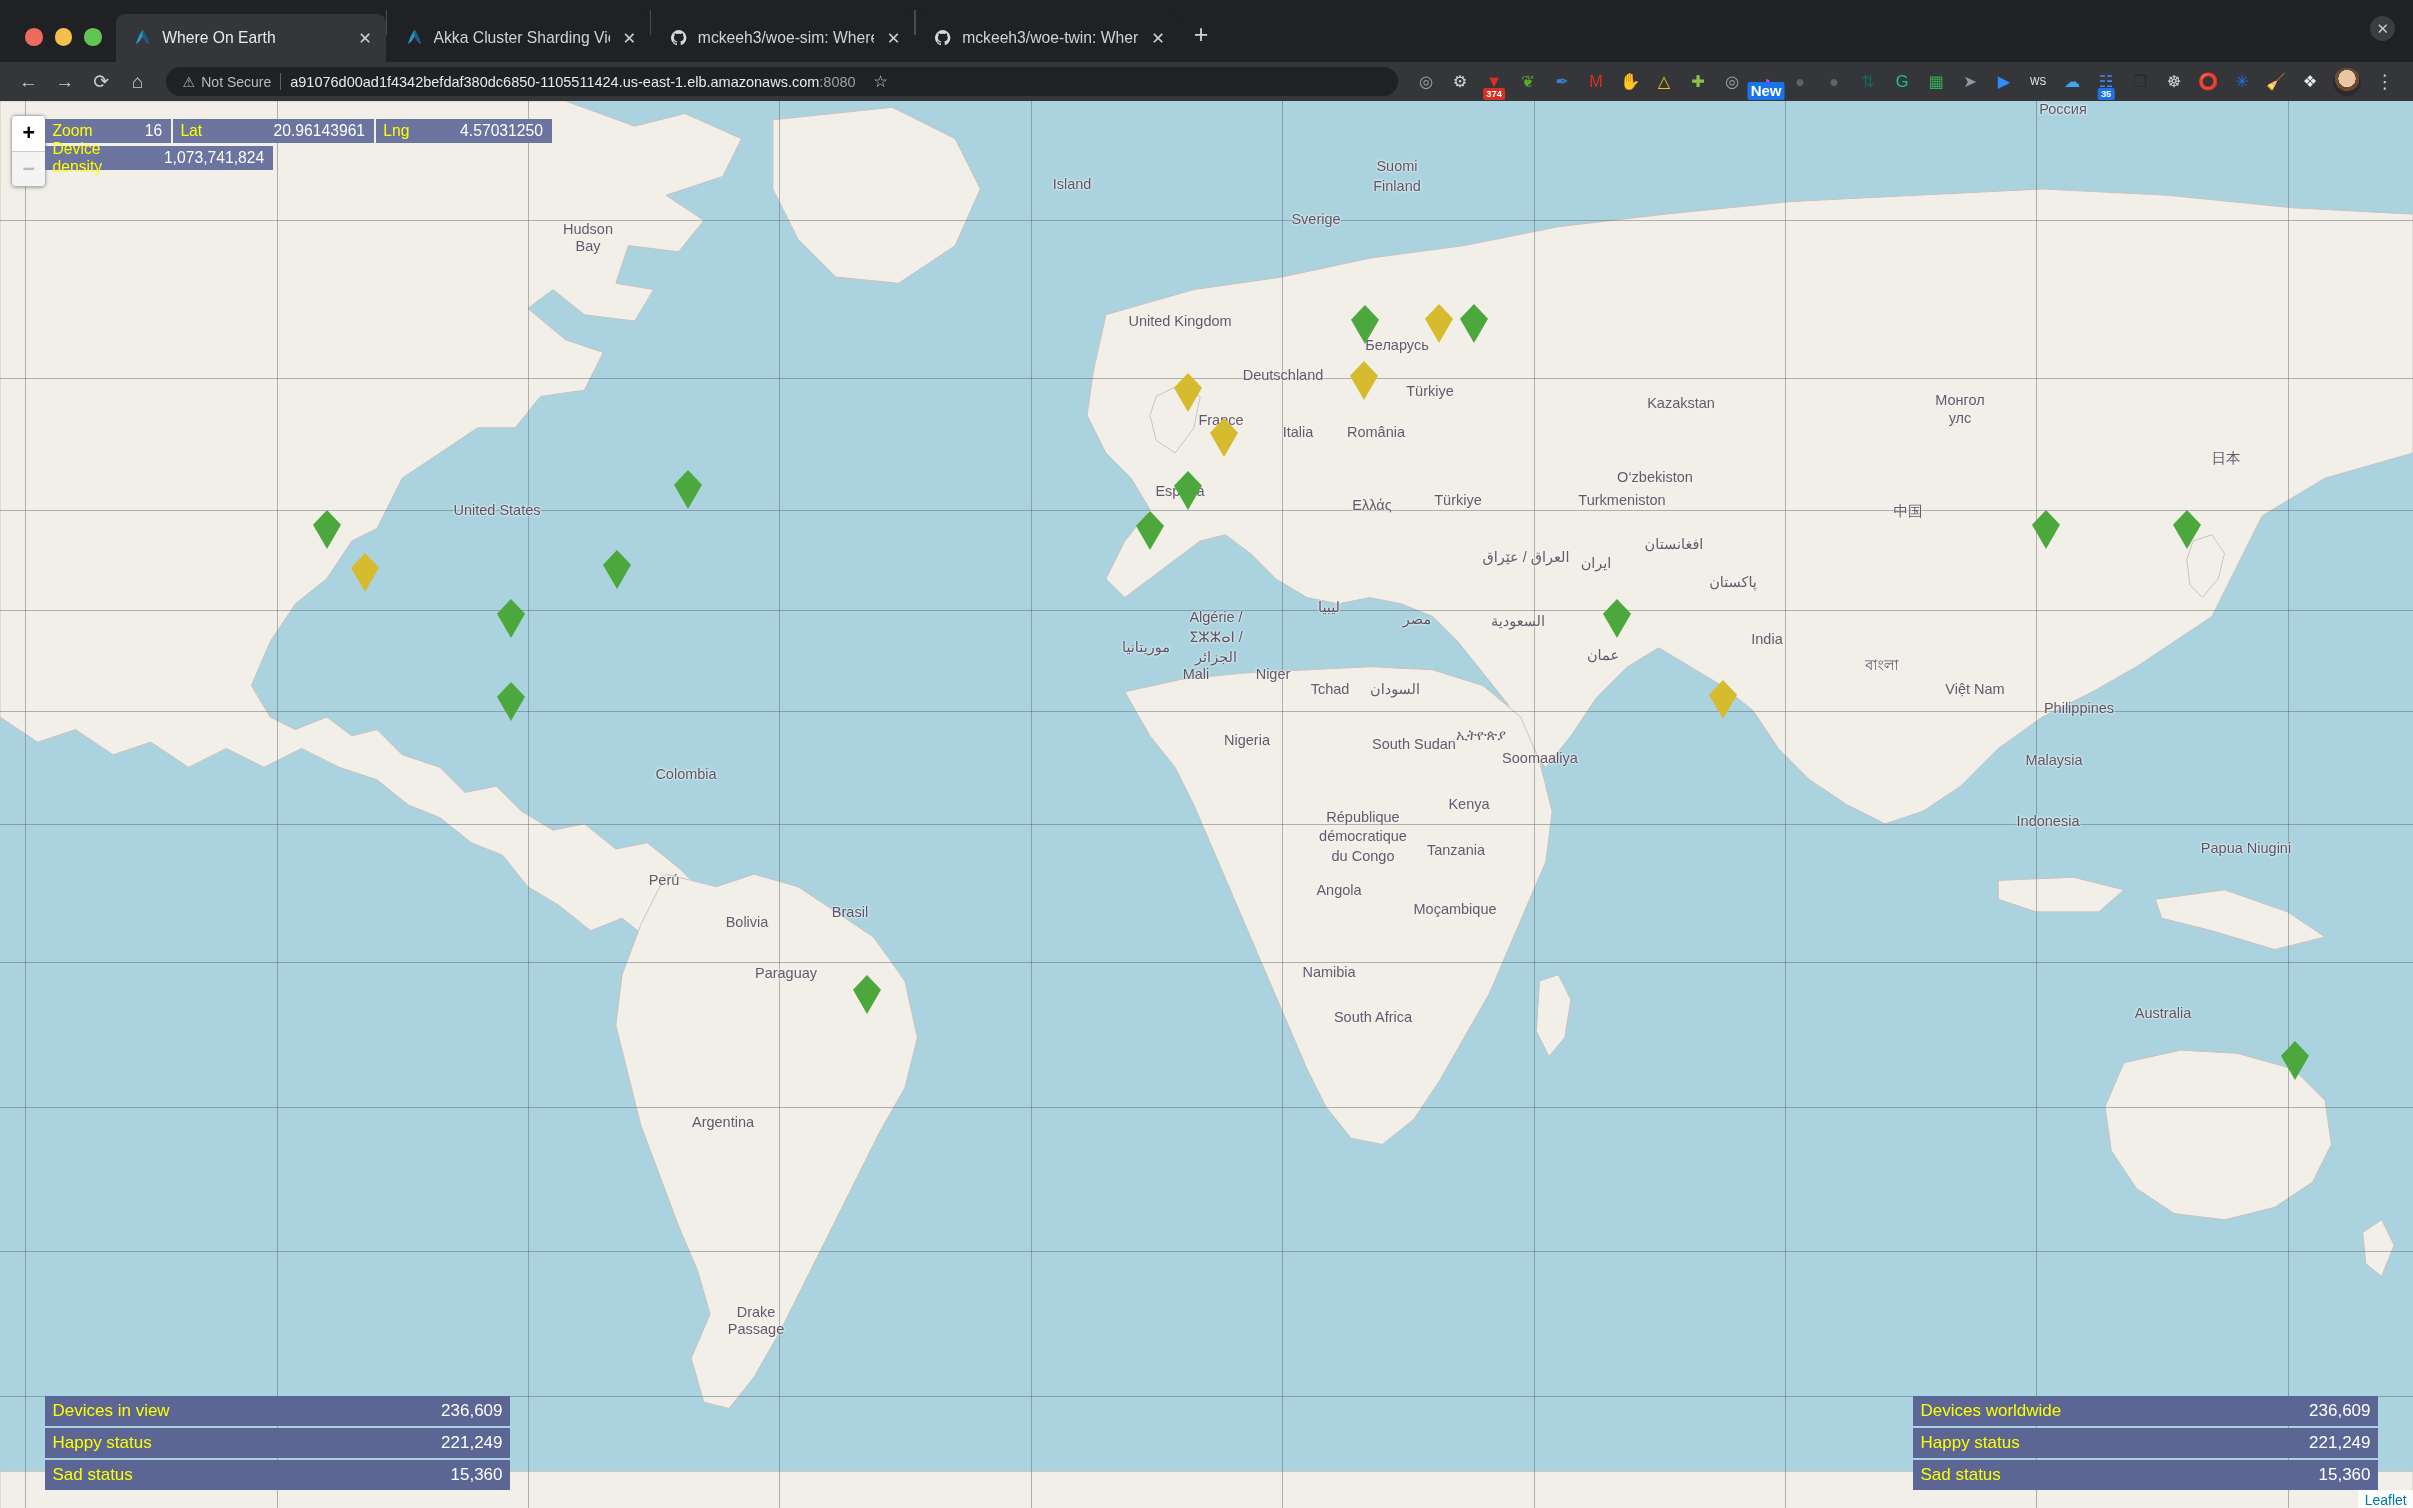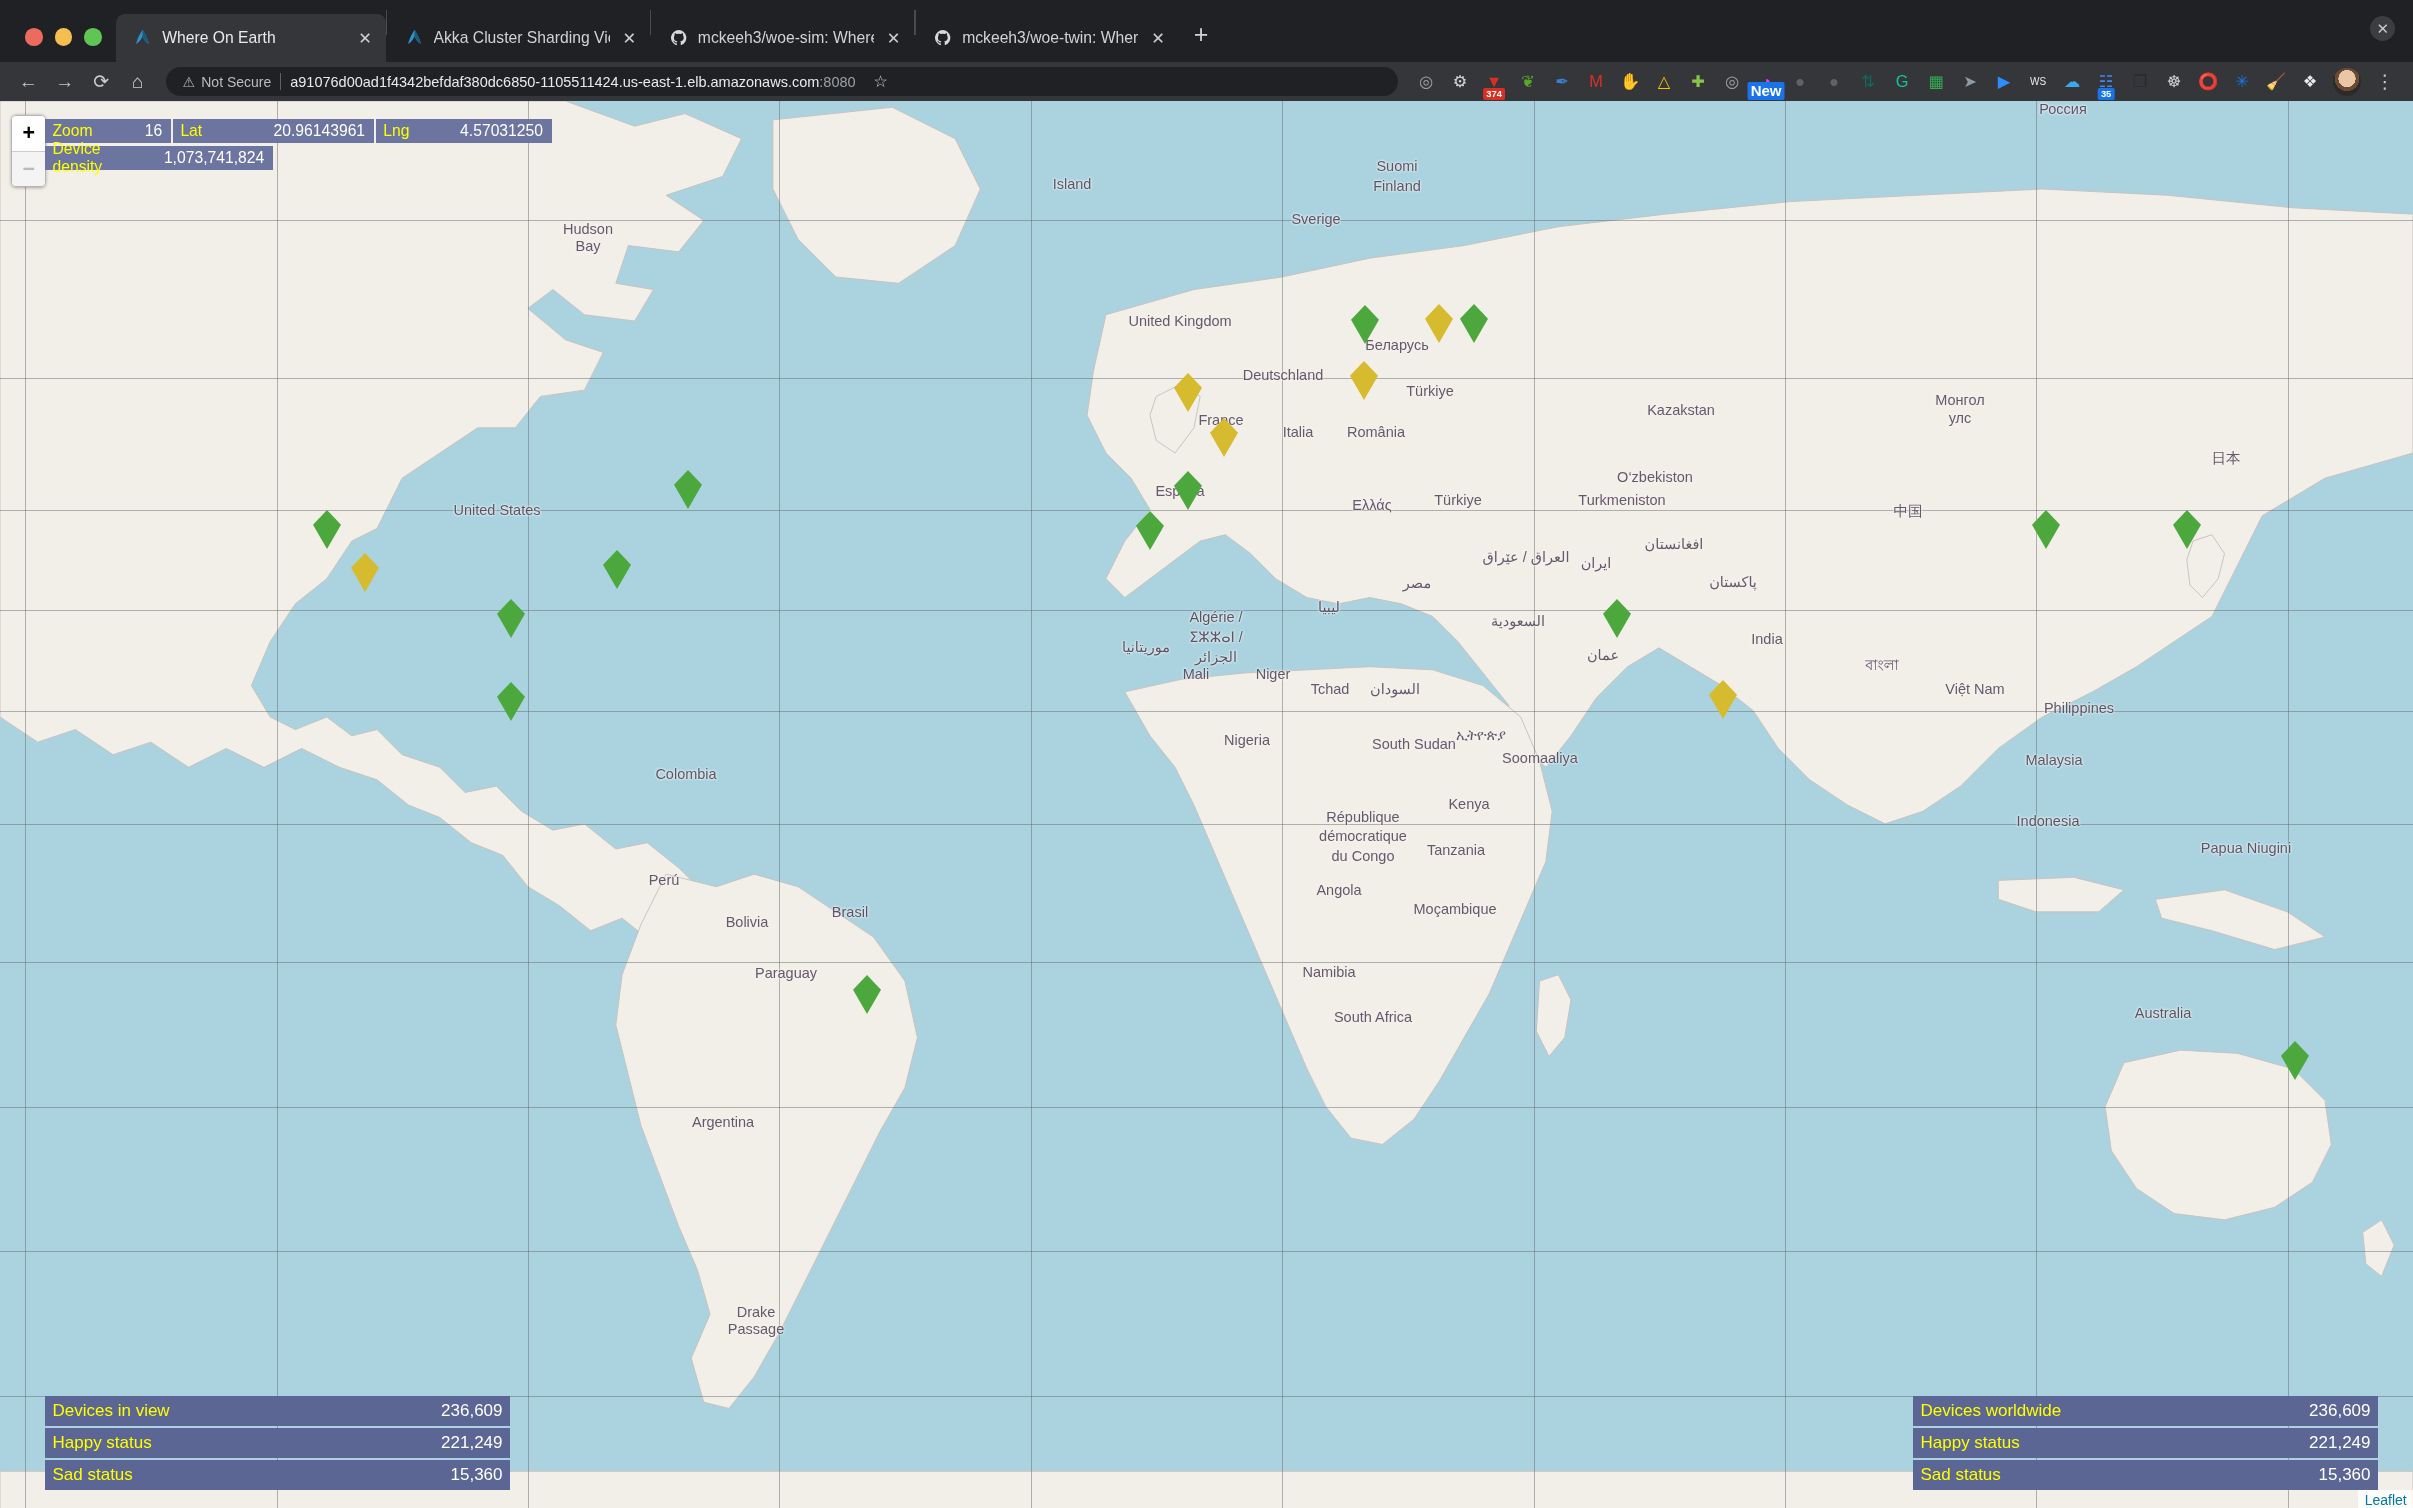"Kazakstan" div.maplabel { top: 309px -> 302px }
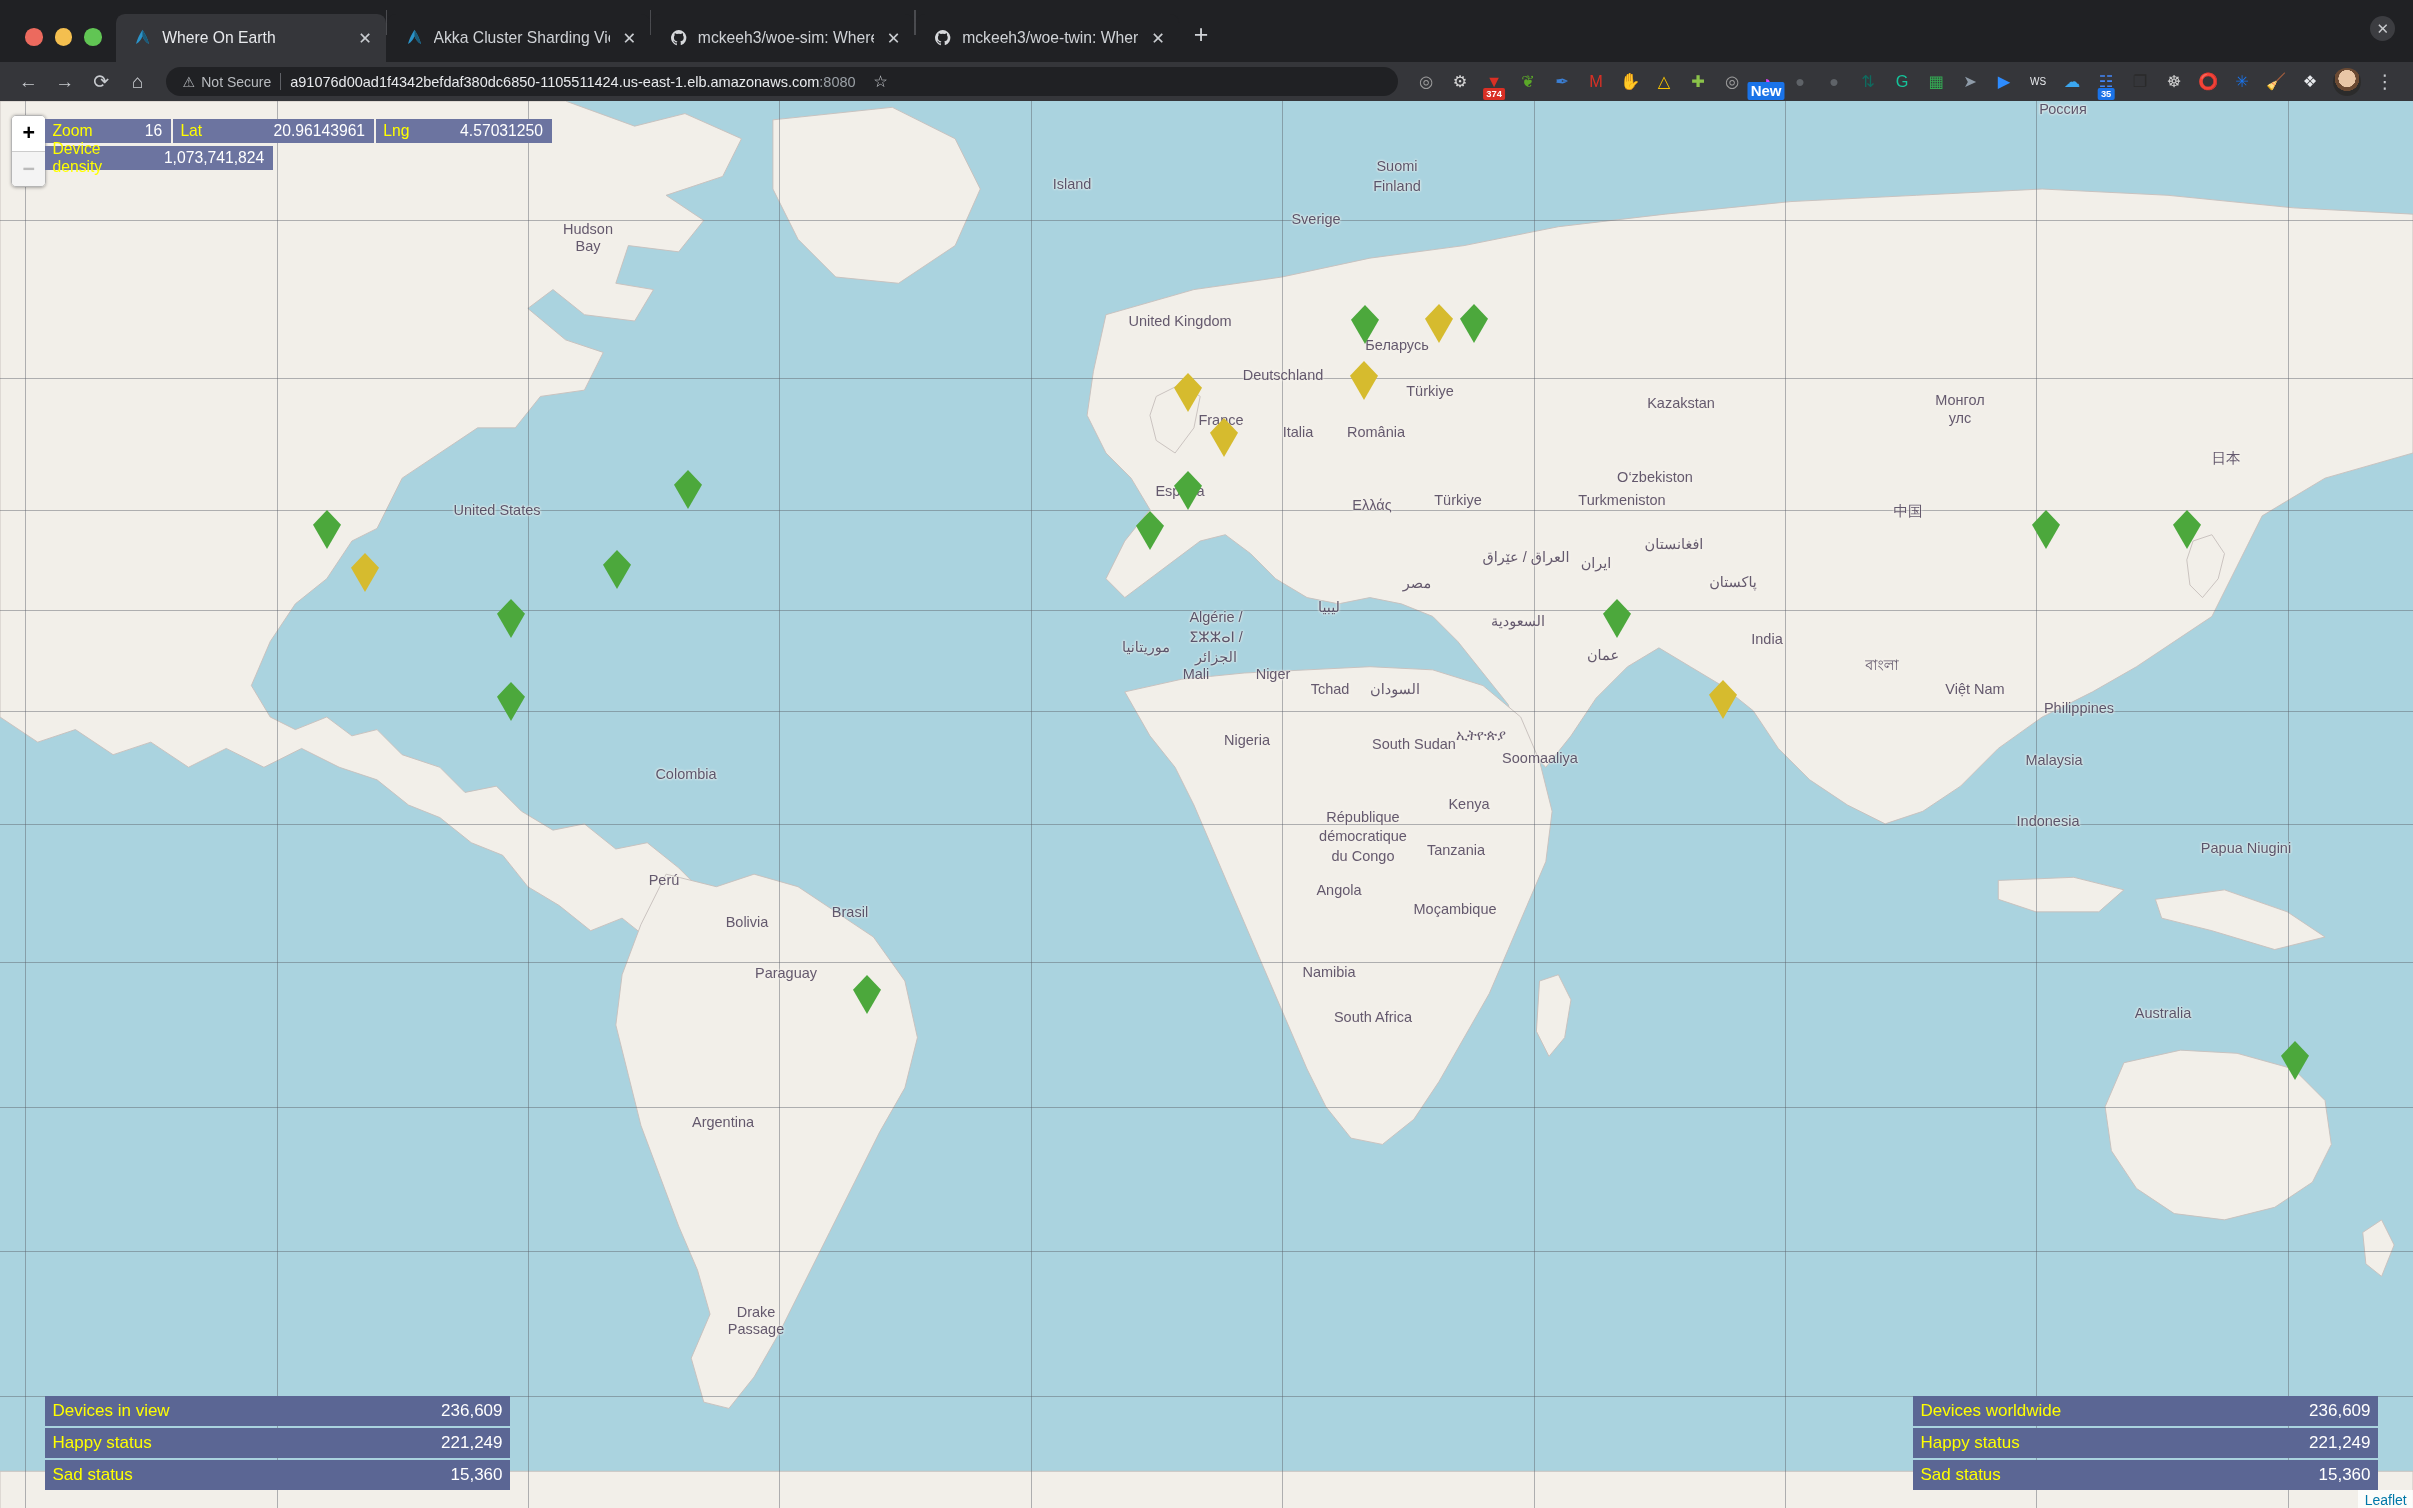"مصر" div.maplabel { top: 482px -> 518px }
